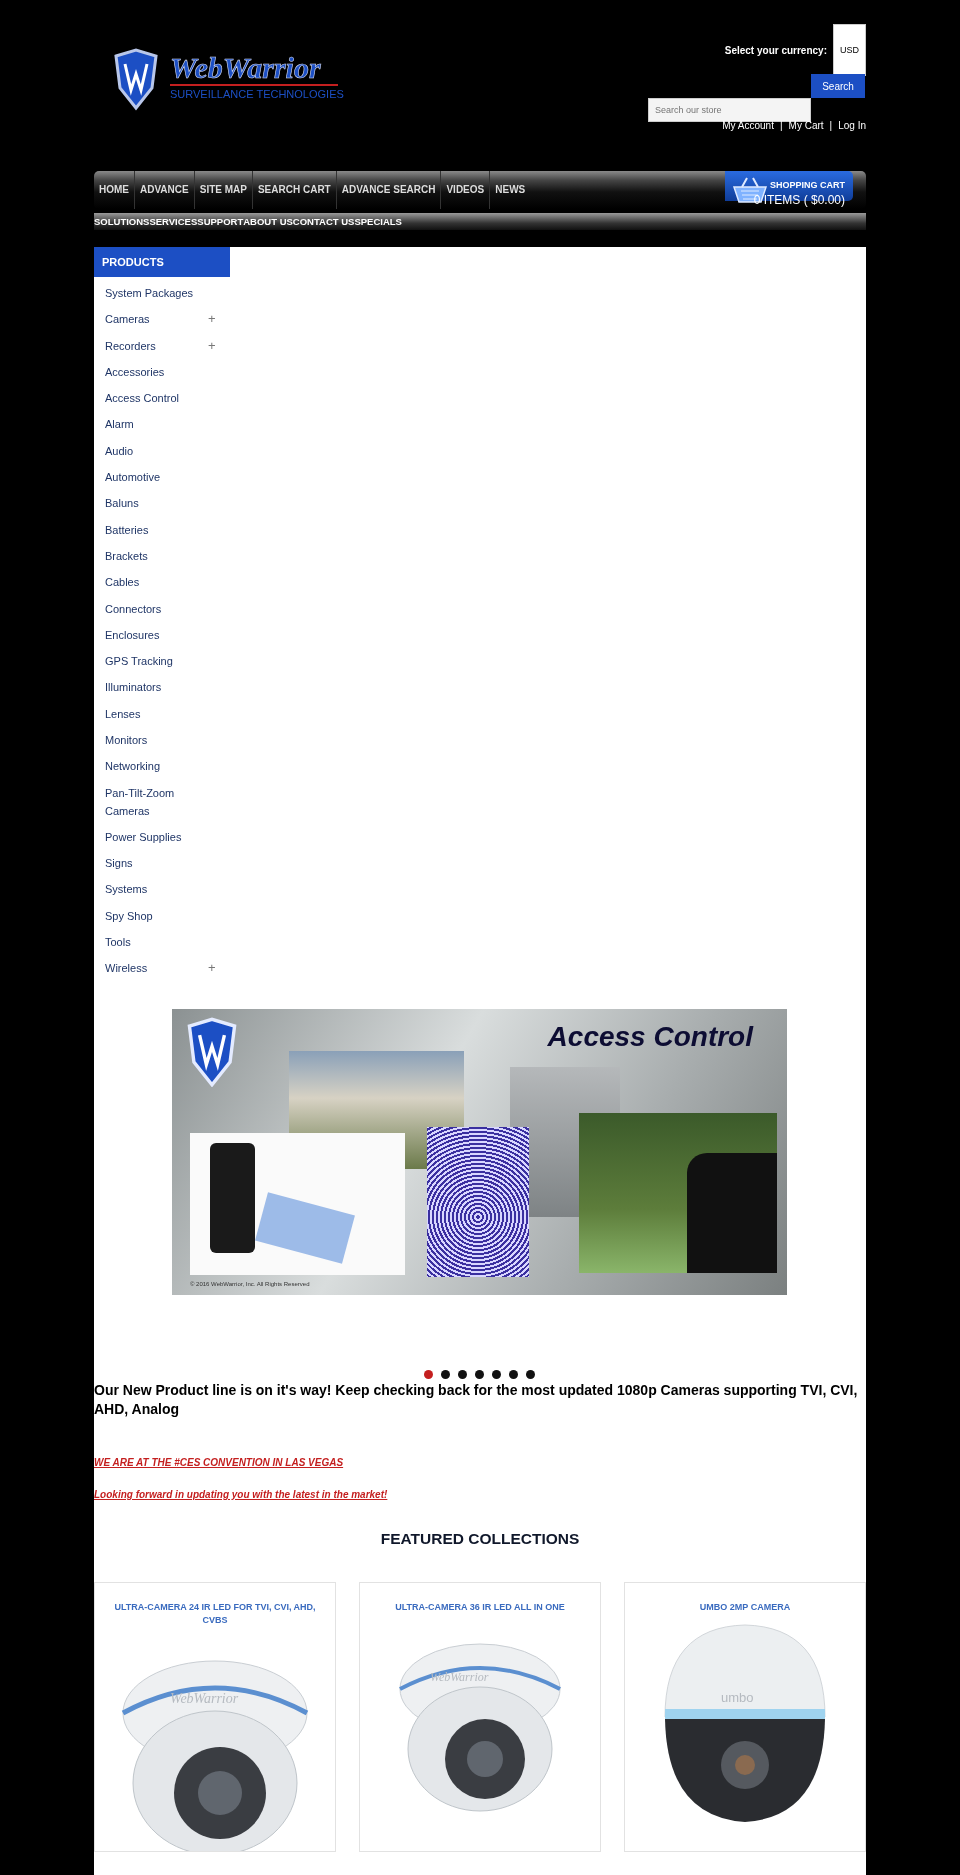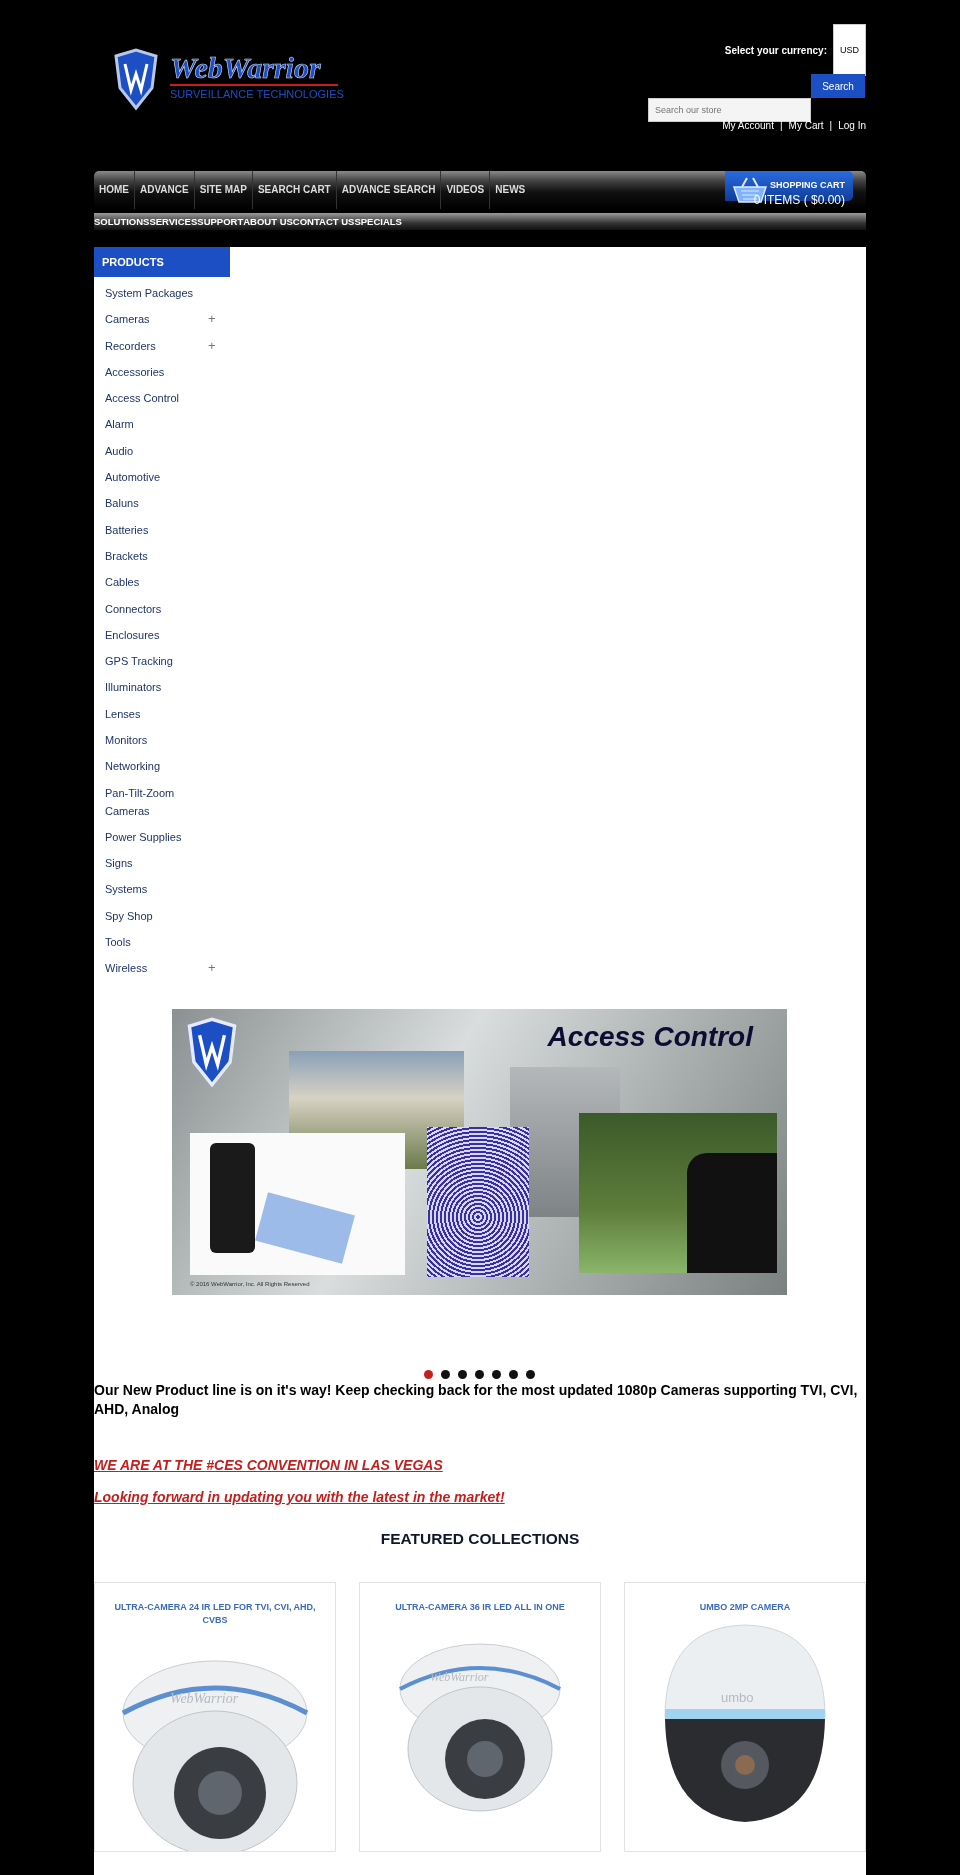"WE ARE AT THE #CES" .red-link { font-size: 14px -> 10px }
